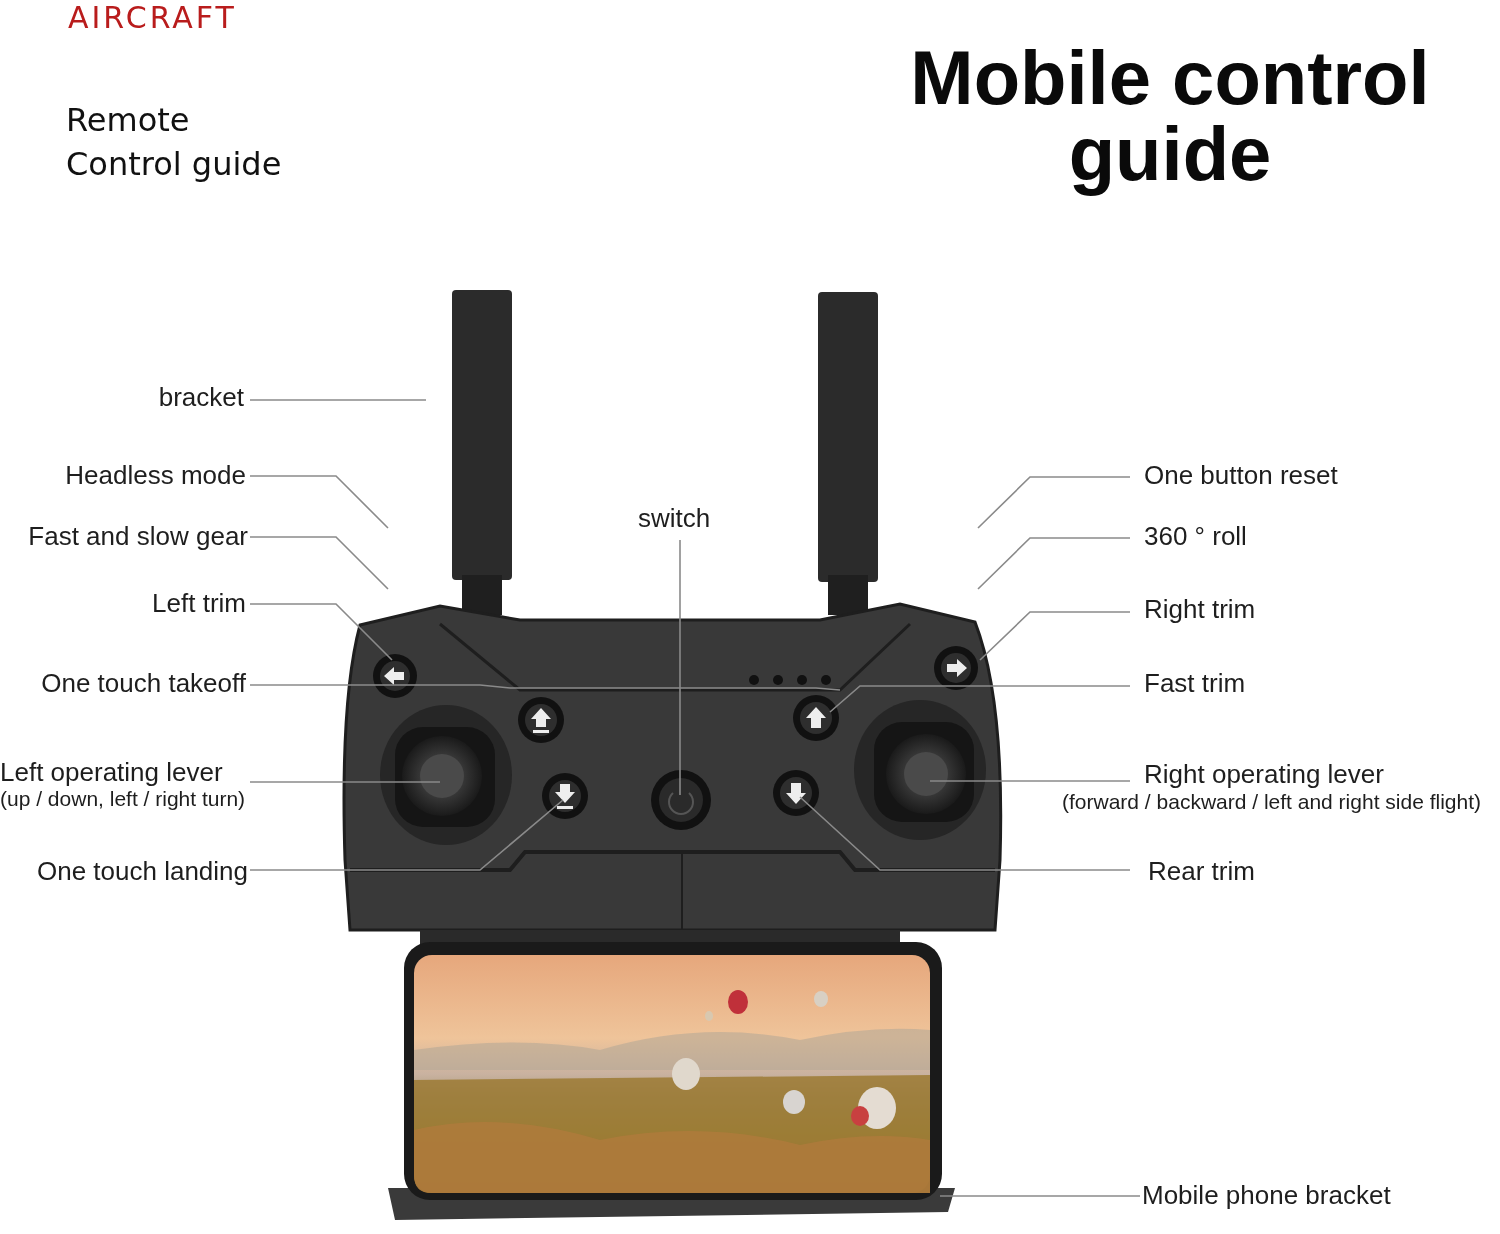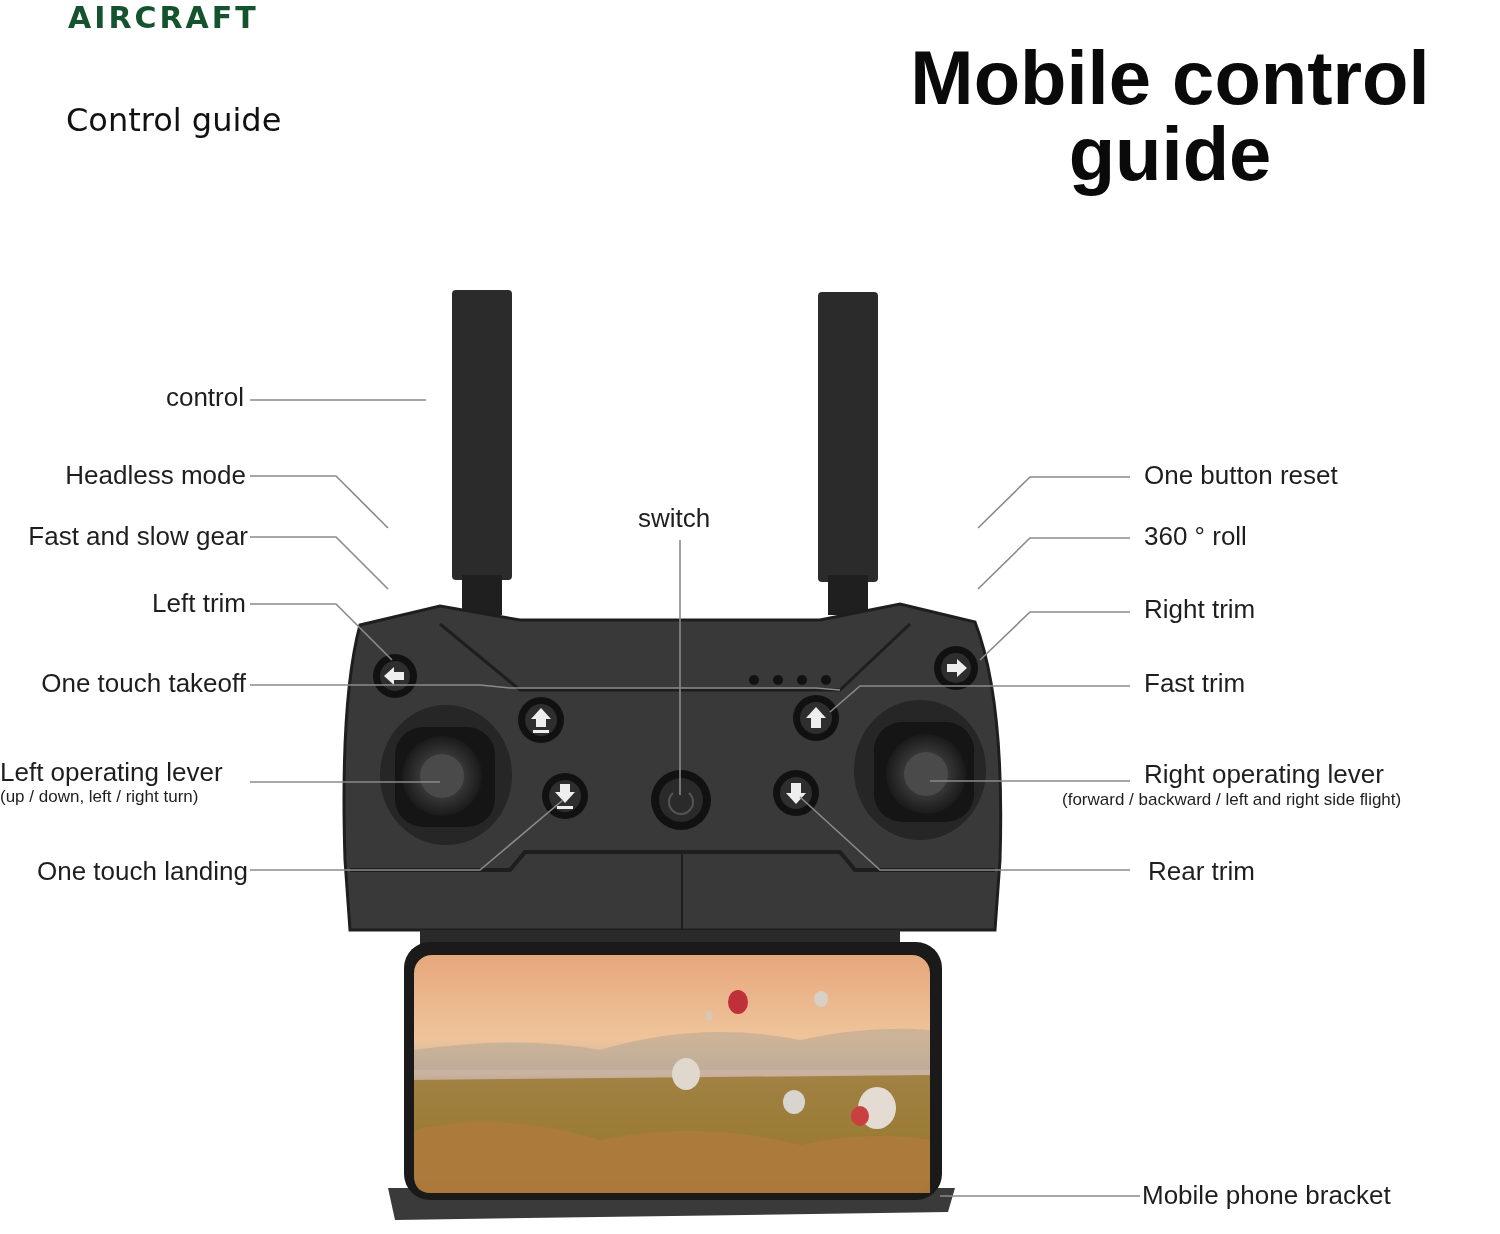"AIRCRAFT" .brand { color: #14532d -> #b91c1c; font-weight: bold -> normal }
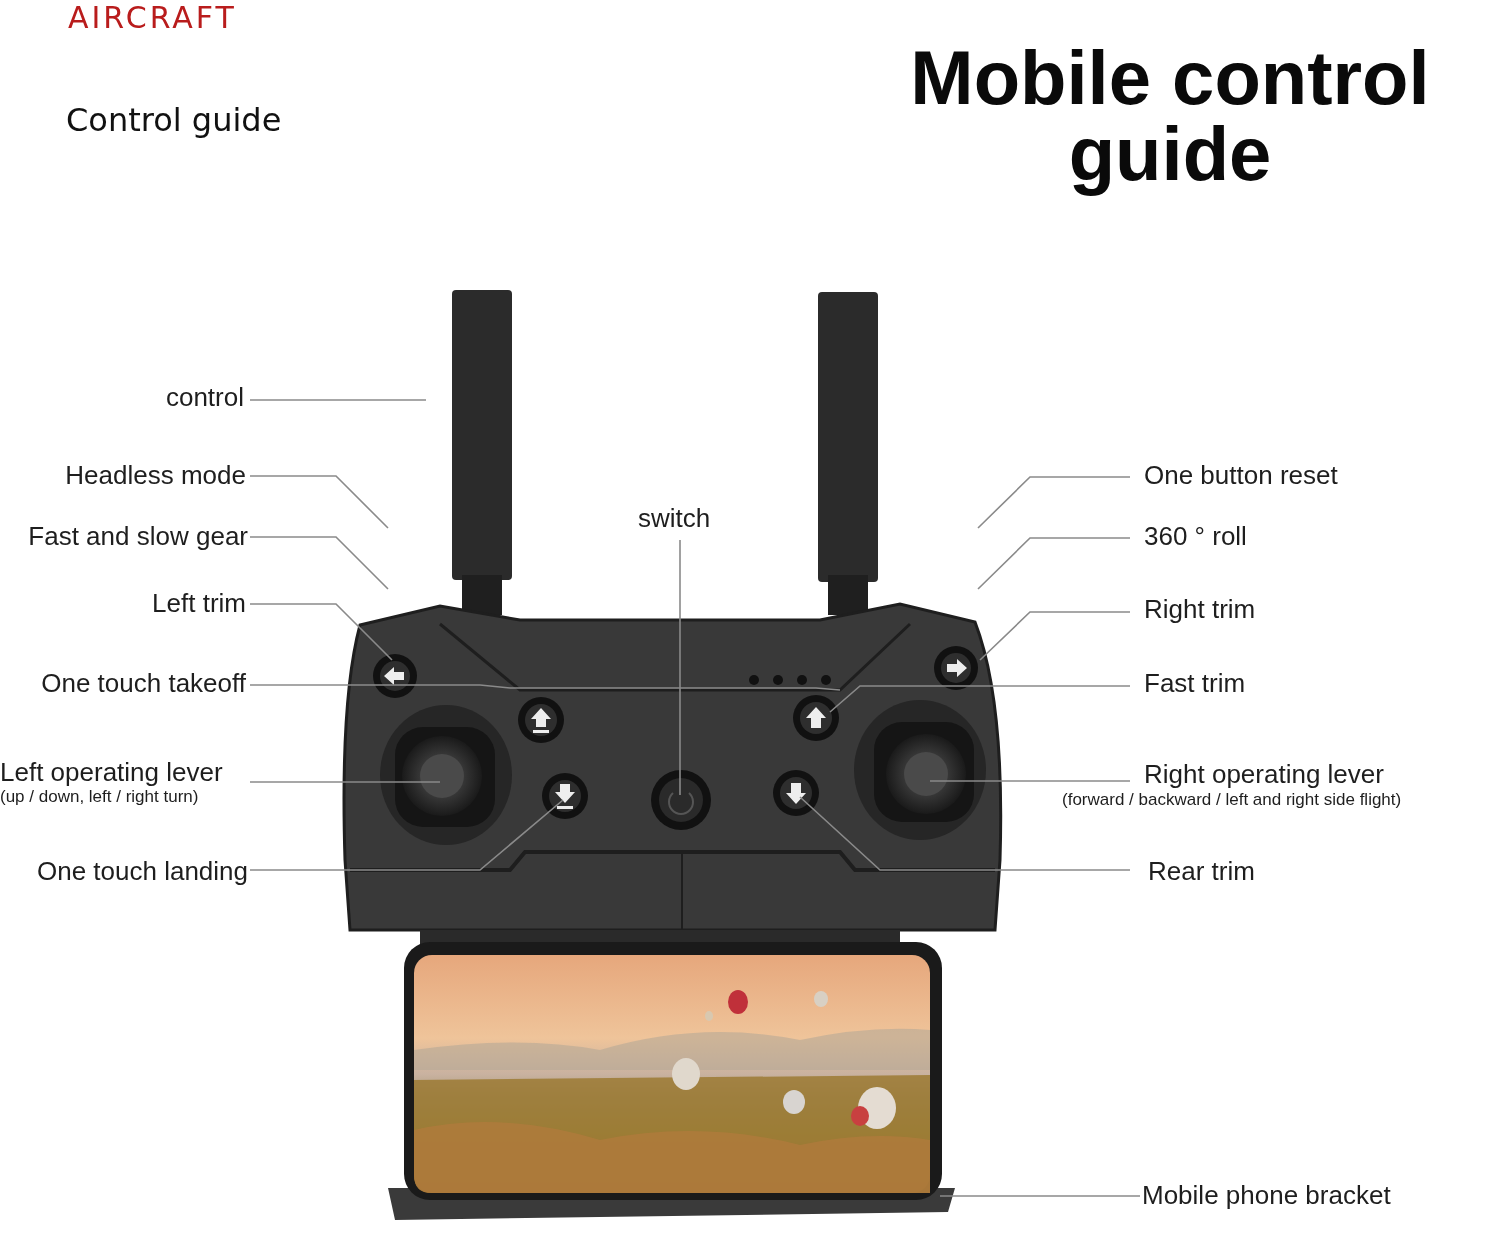"Remote" div { html: none -> <div>Remote</div> }
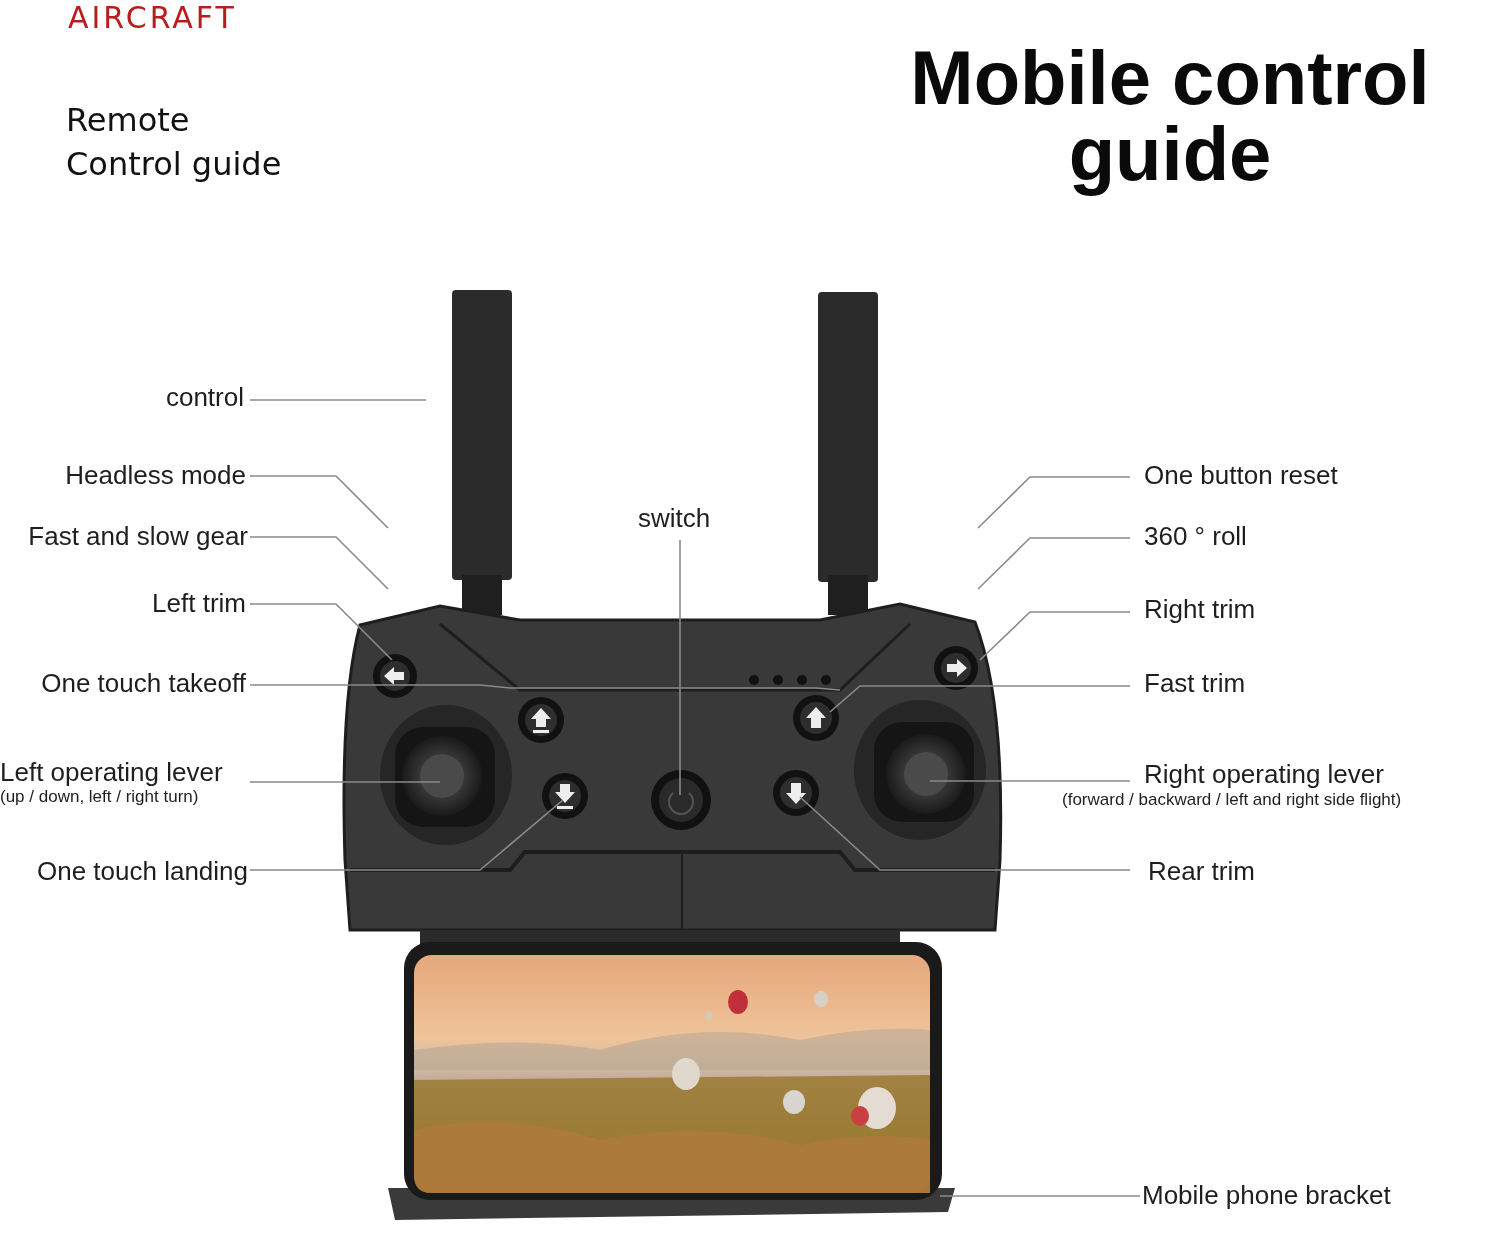"control" div.label { text: control -> bracket }
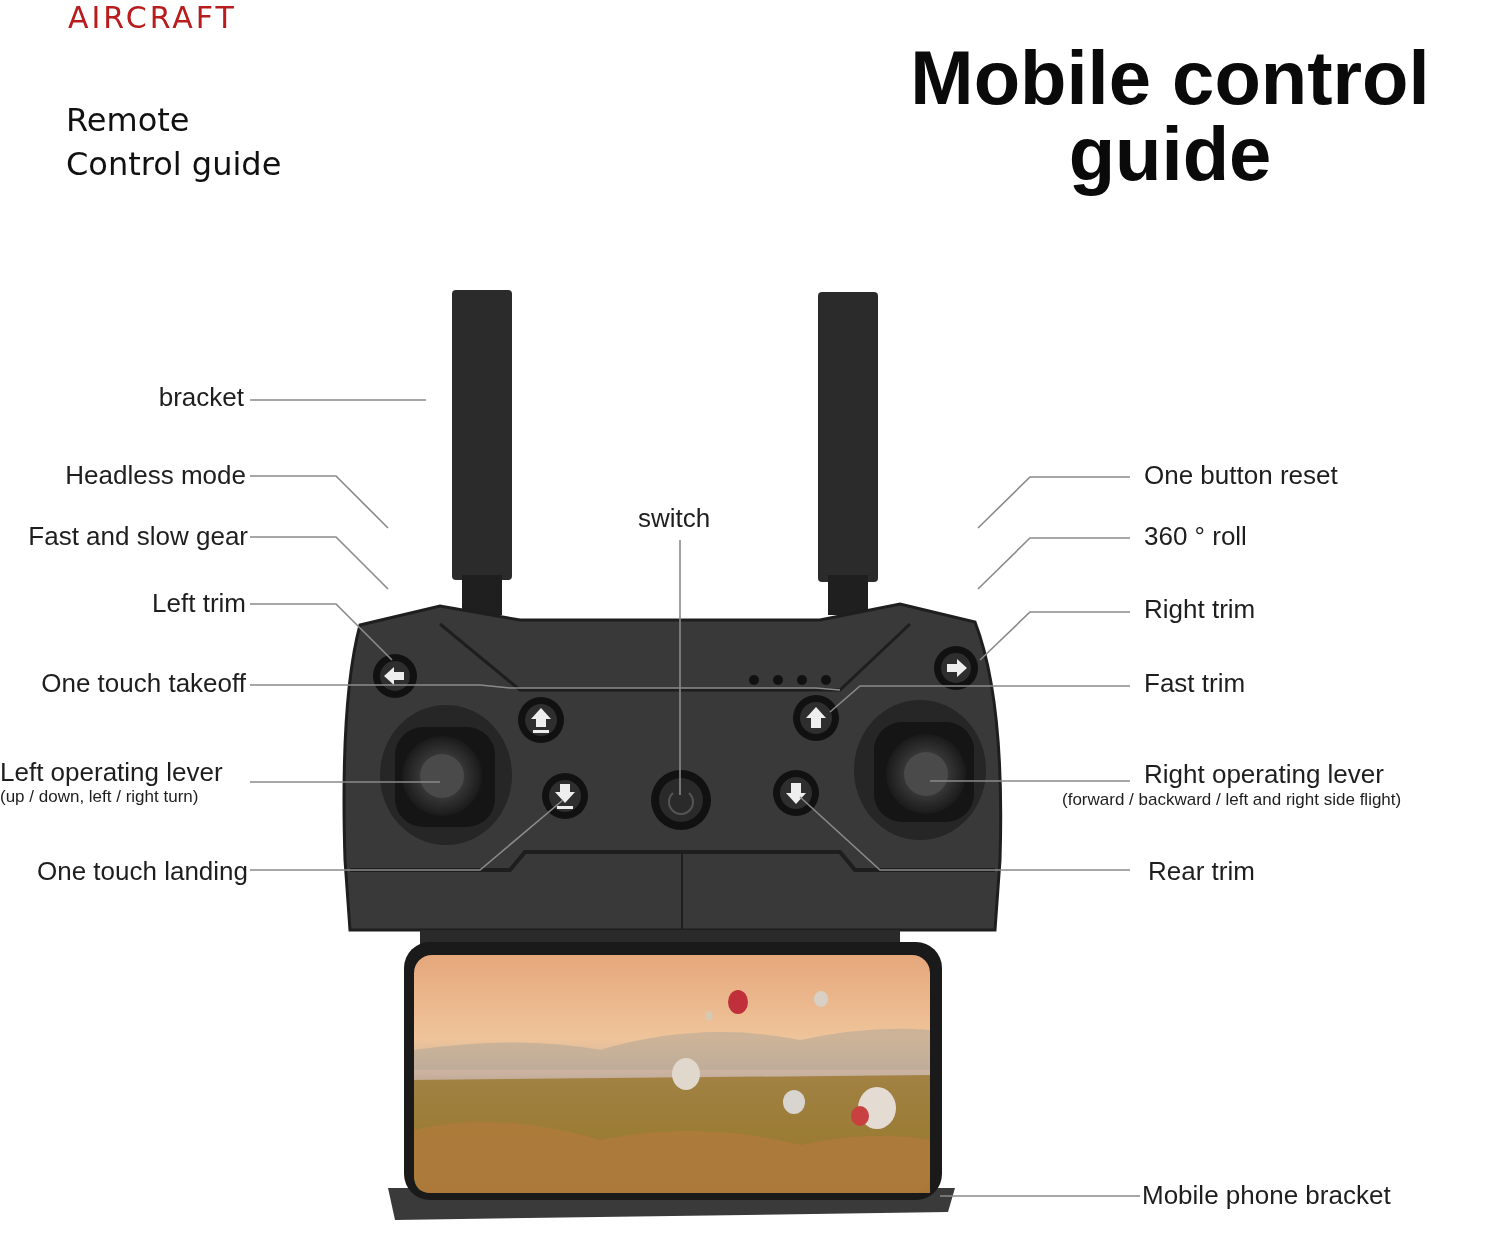"(up / down, left /" .sublabel { font-size: 17px -> 21px }
